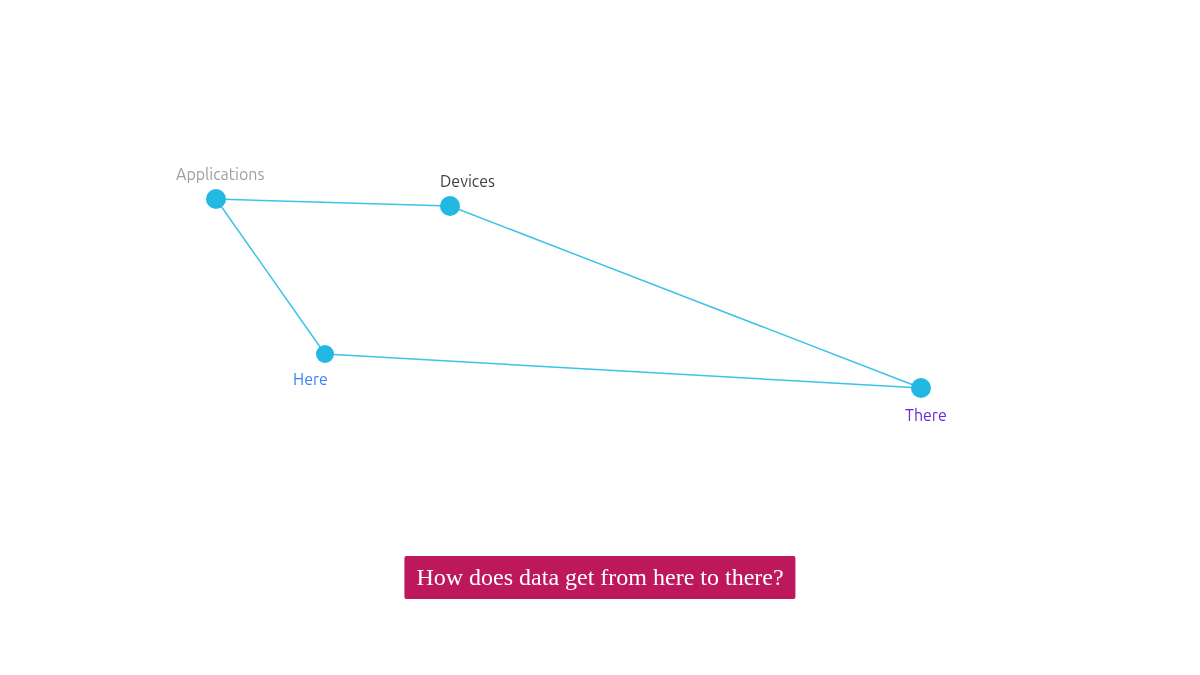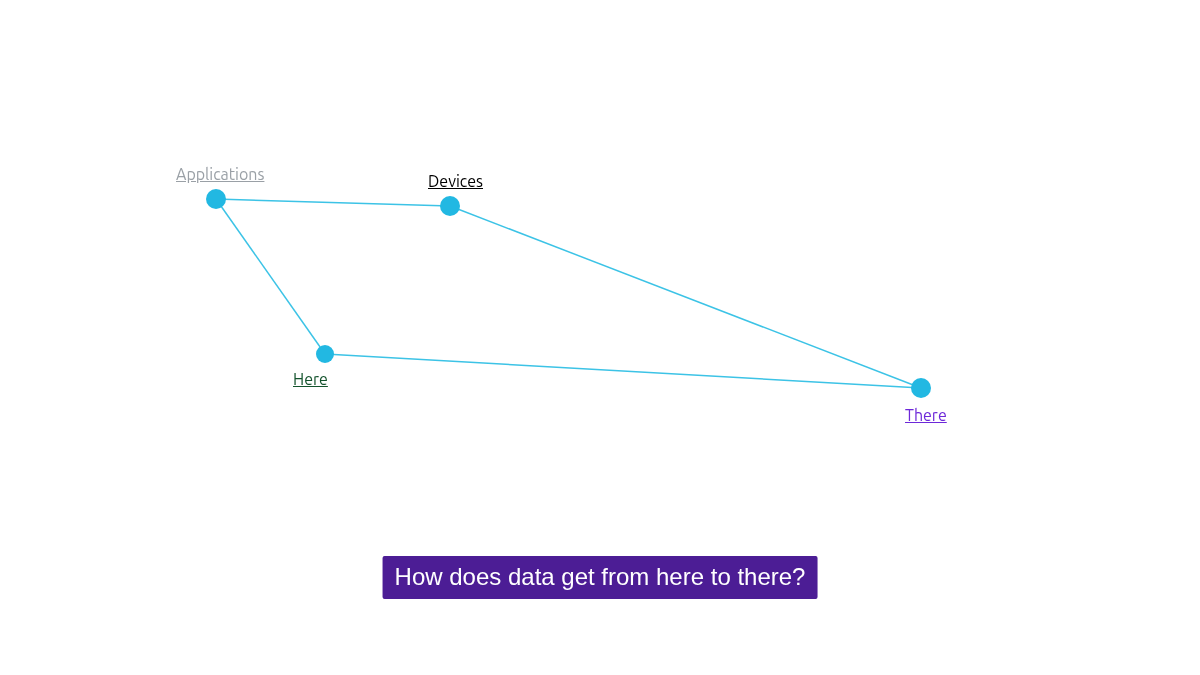"Applications" .node-label { text-decoration: underline -> none }
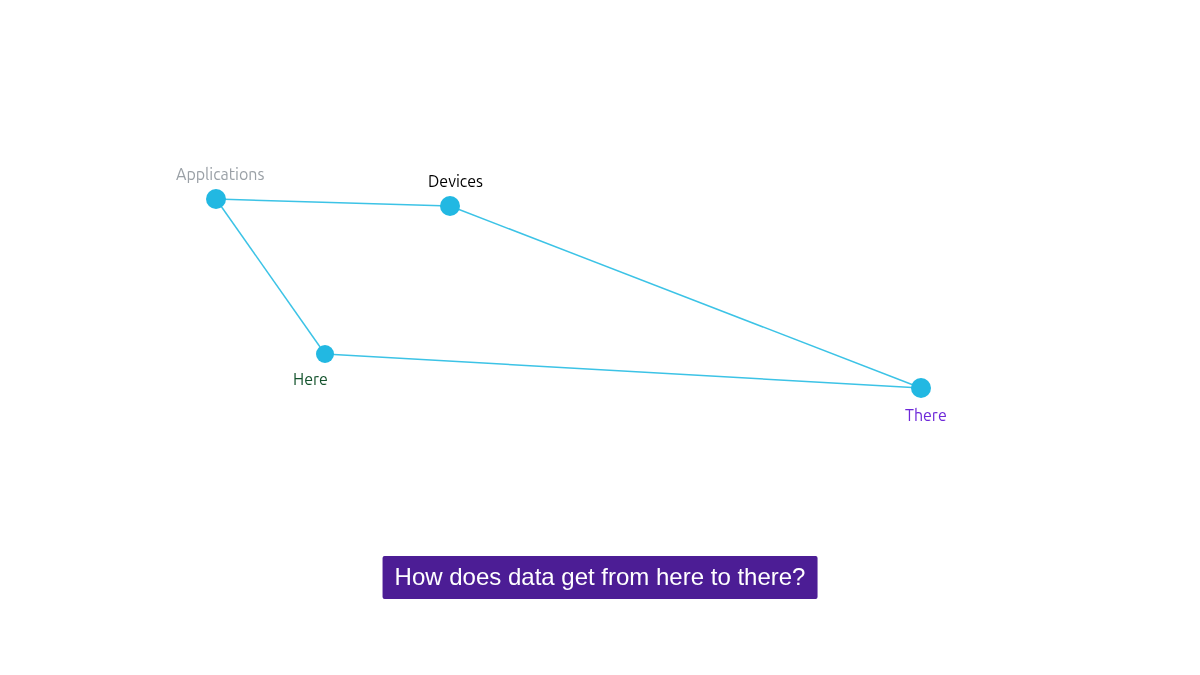"Devices" span.node-label { color: #000000 -> #404040; left: 428px -> 440px }
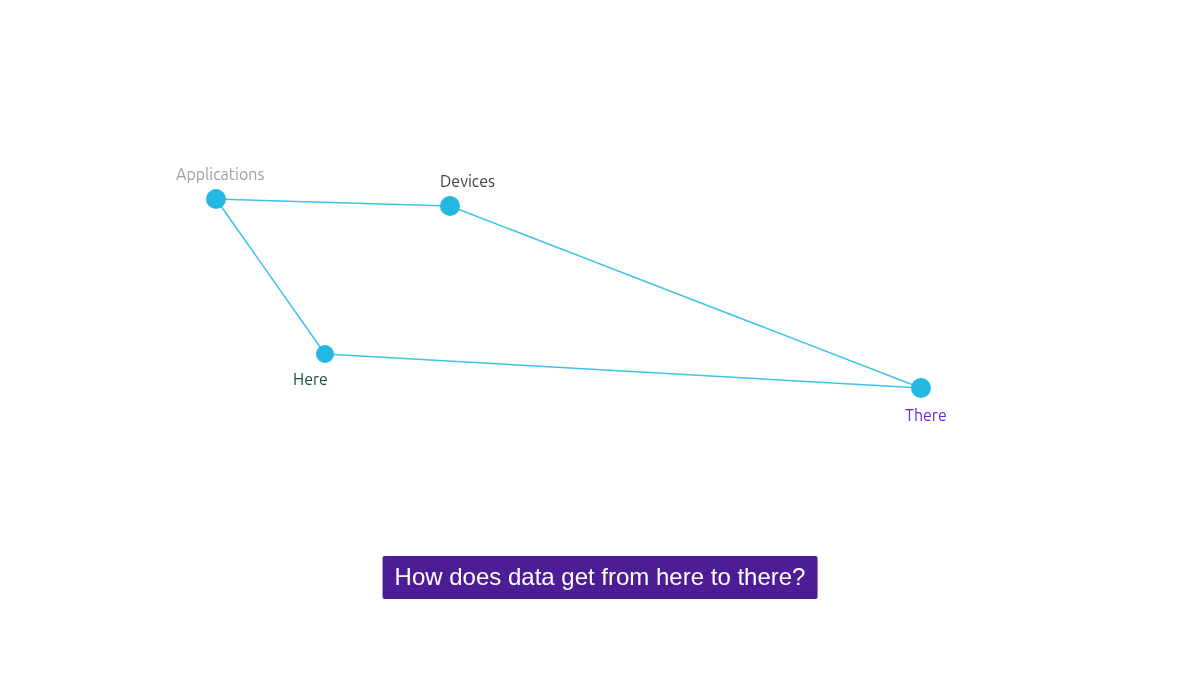"Here" span.node-label { color: #14532d -> #3b82f6 }
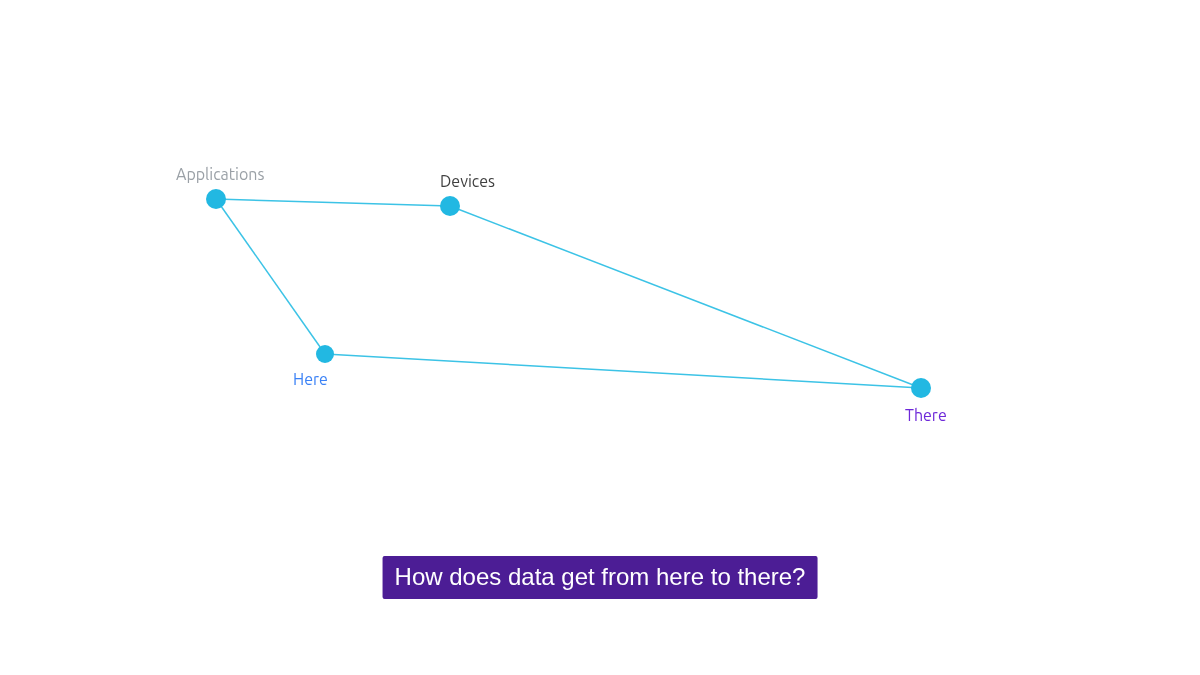"How does data get from" div.caption { background: #4c1d95 -> #be185d; font-family: none -> Liberation Serif, serif }
